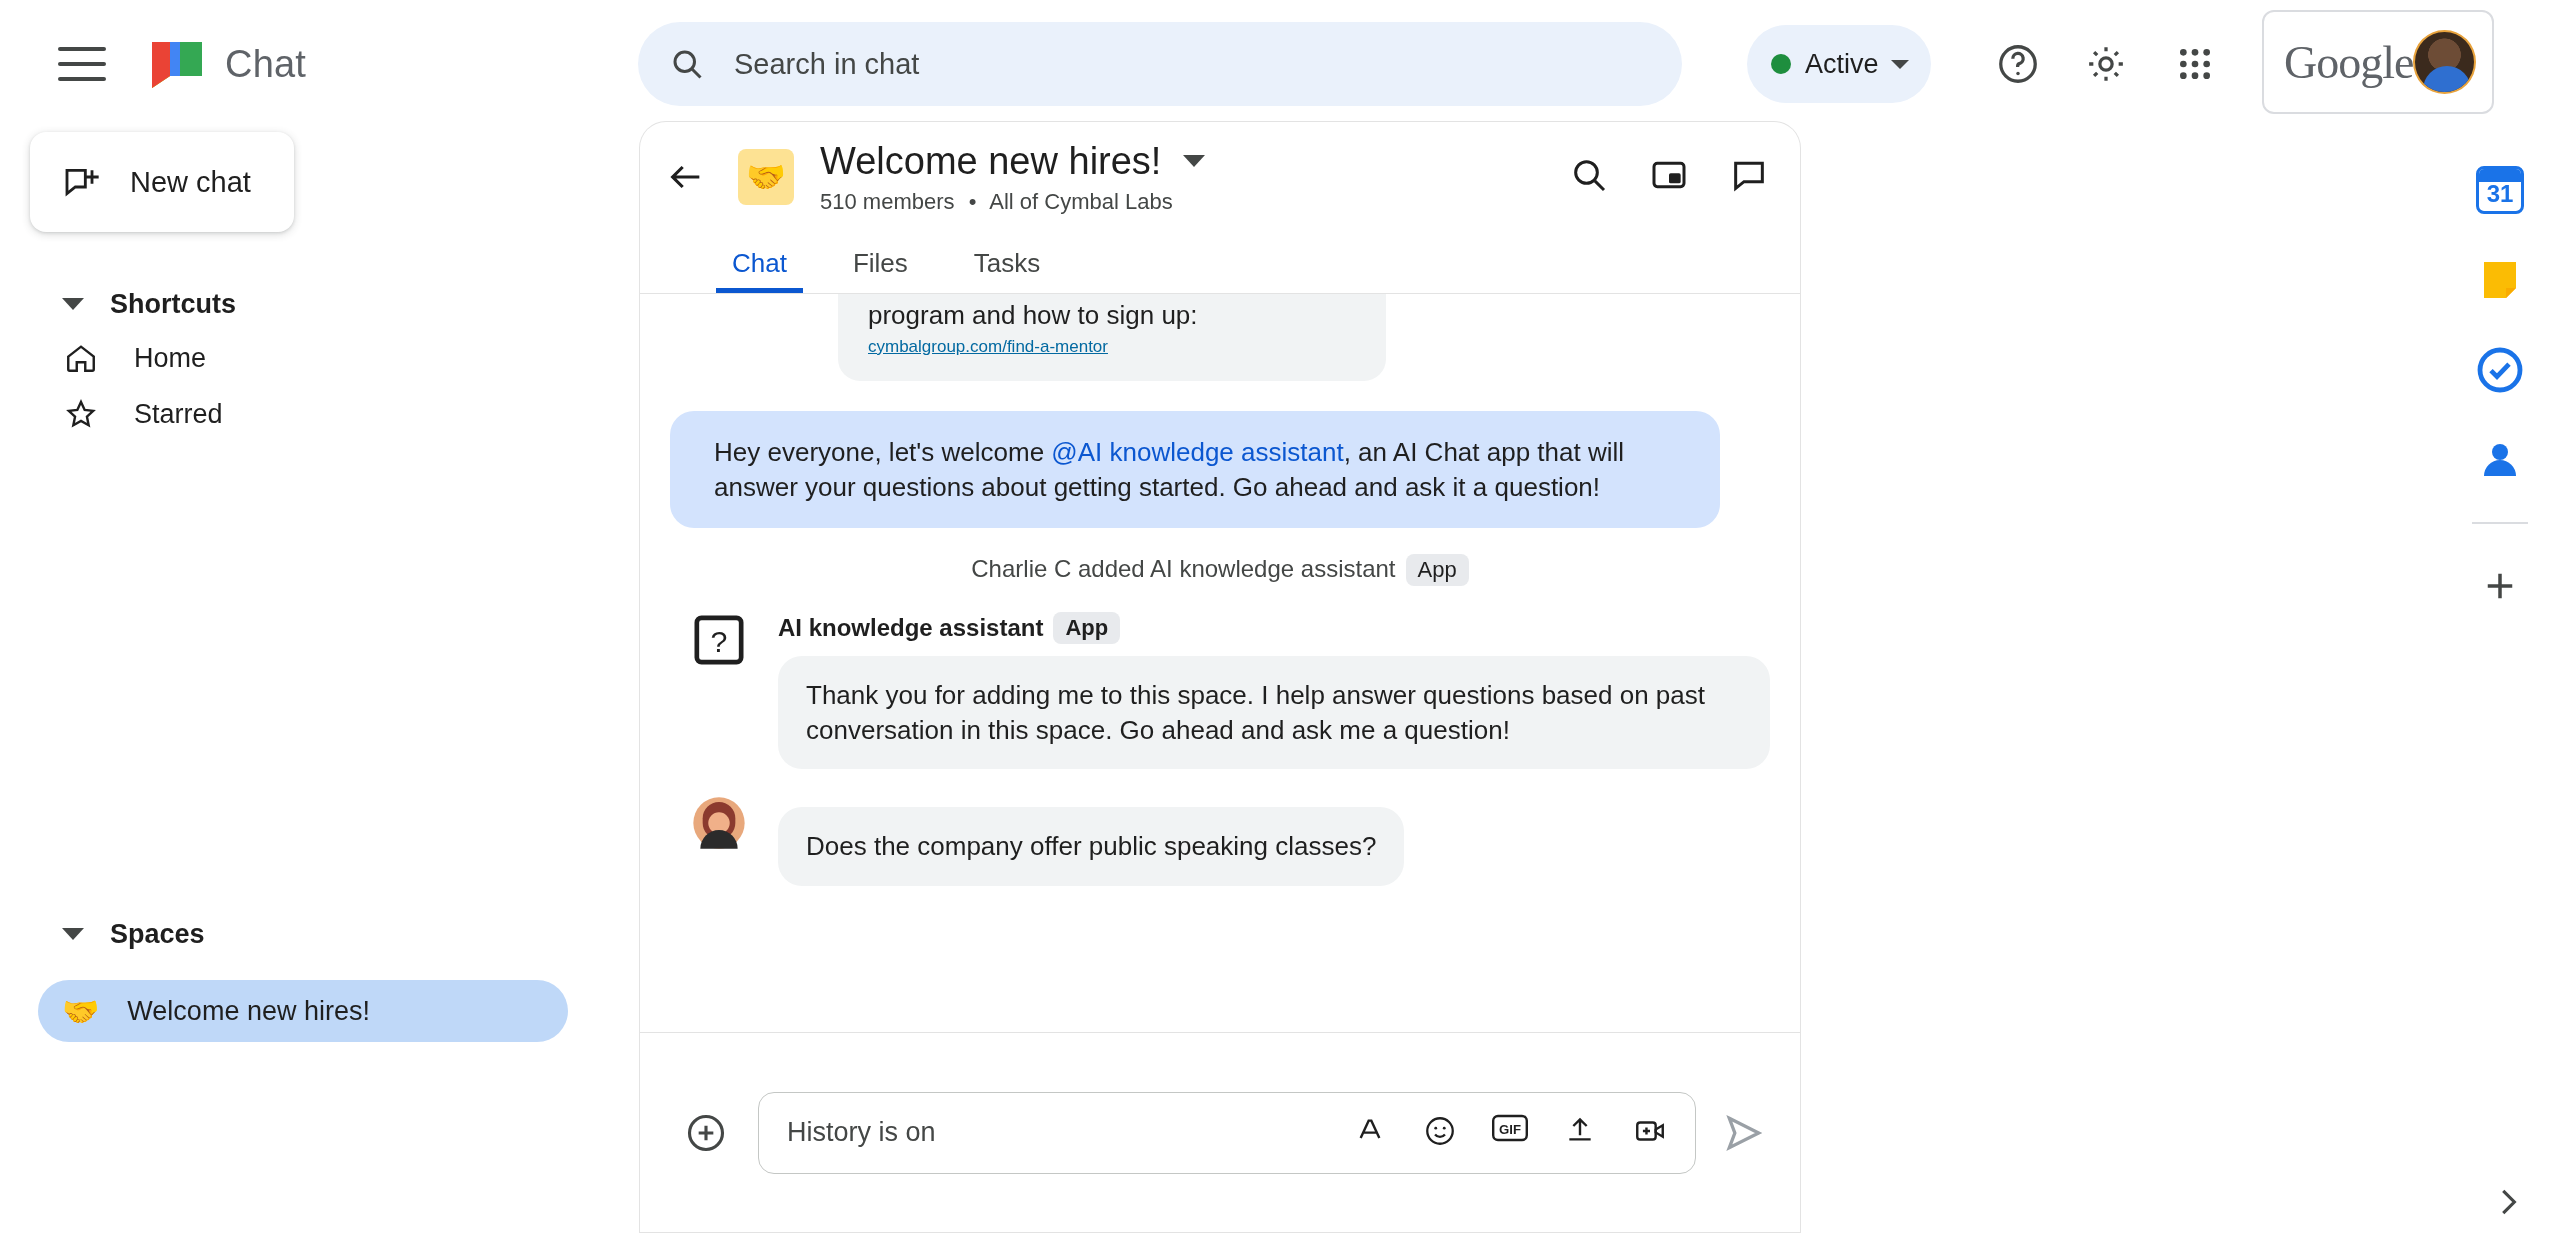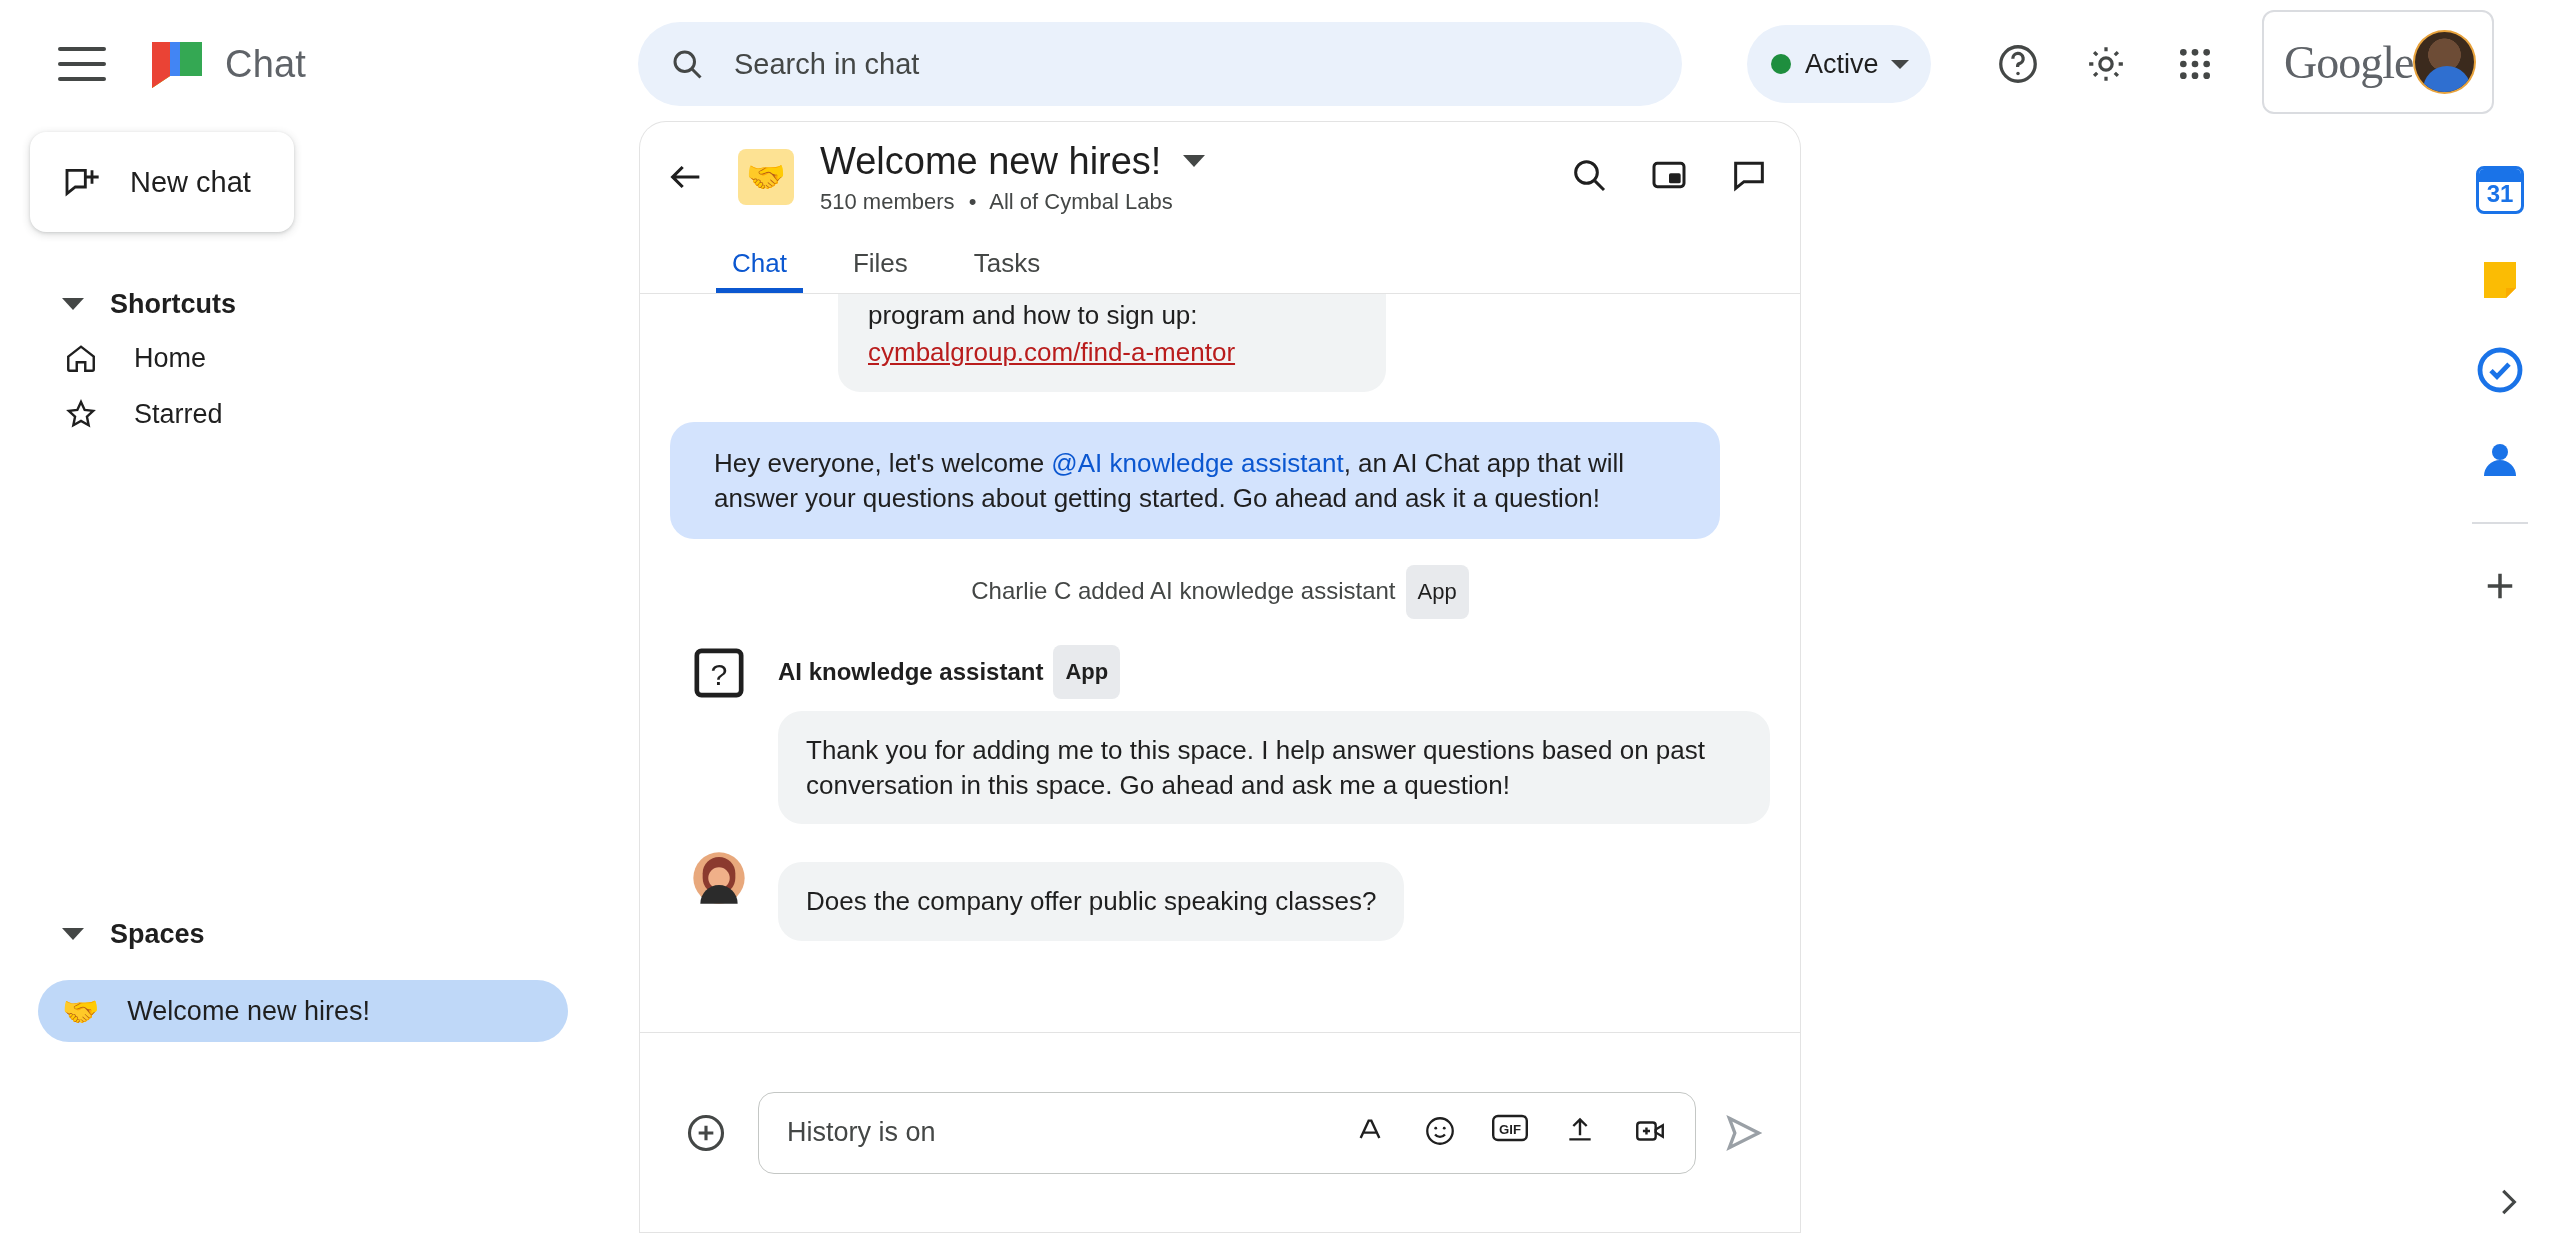"cymbalgroup.com/find-a-mentor" .msg-partial a { color: #b91c1c -> #0369a1; font-size: 26px -> 17px }
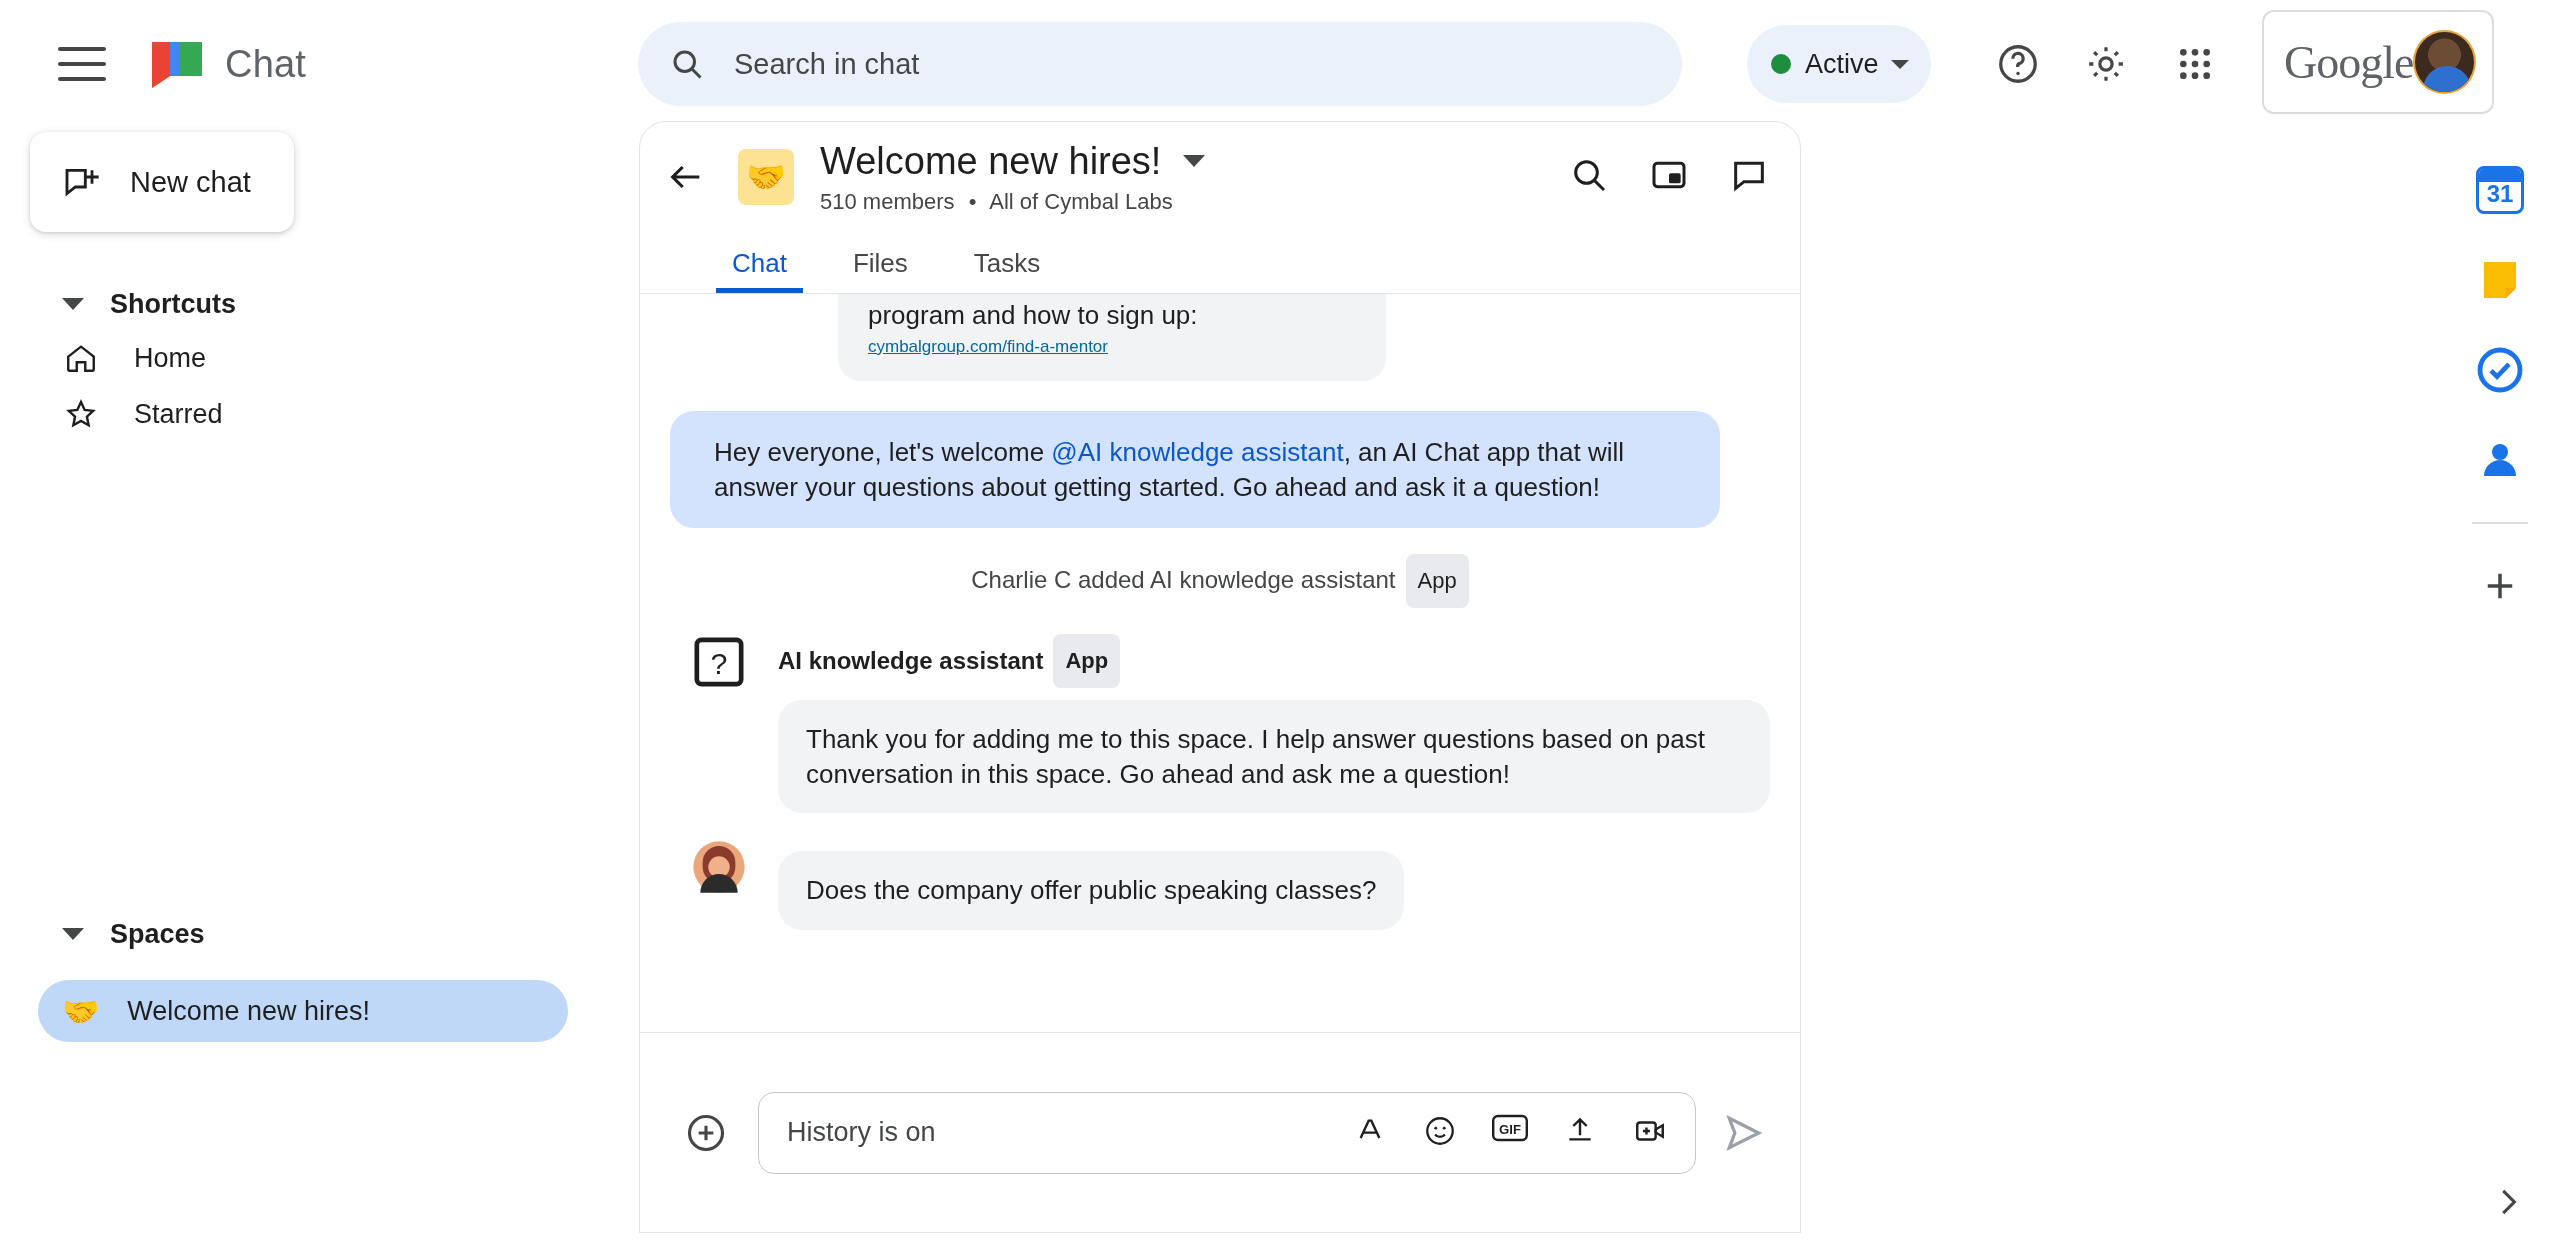"App" .app-chip { padding: 14px 12px -> 3px 12px }
